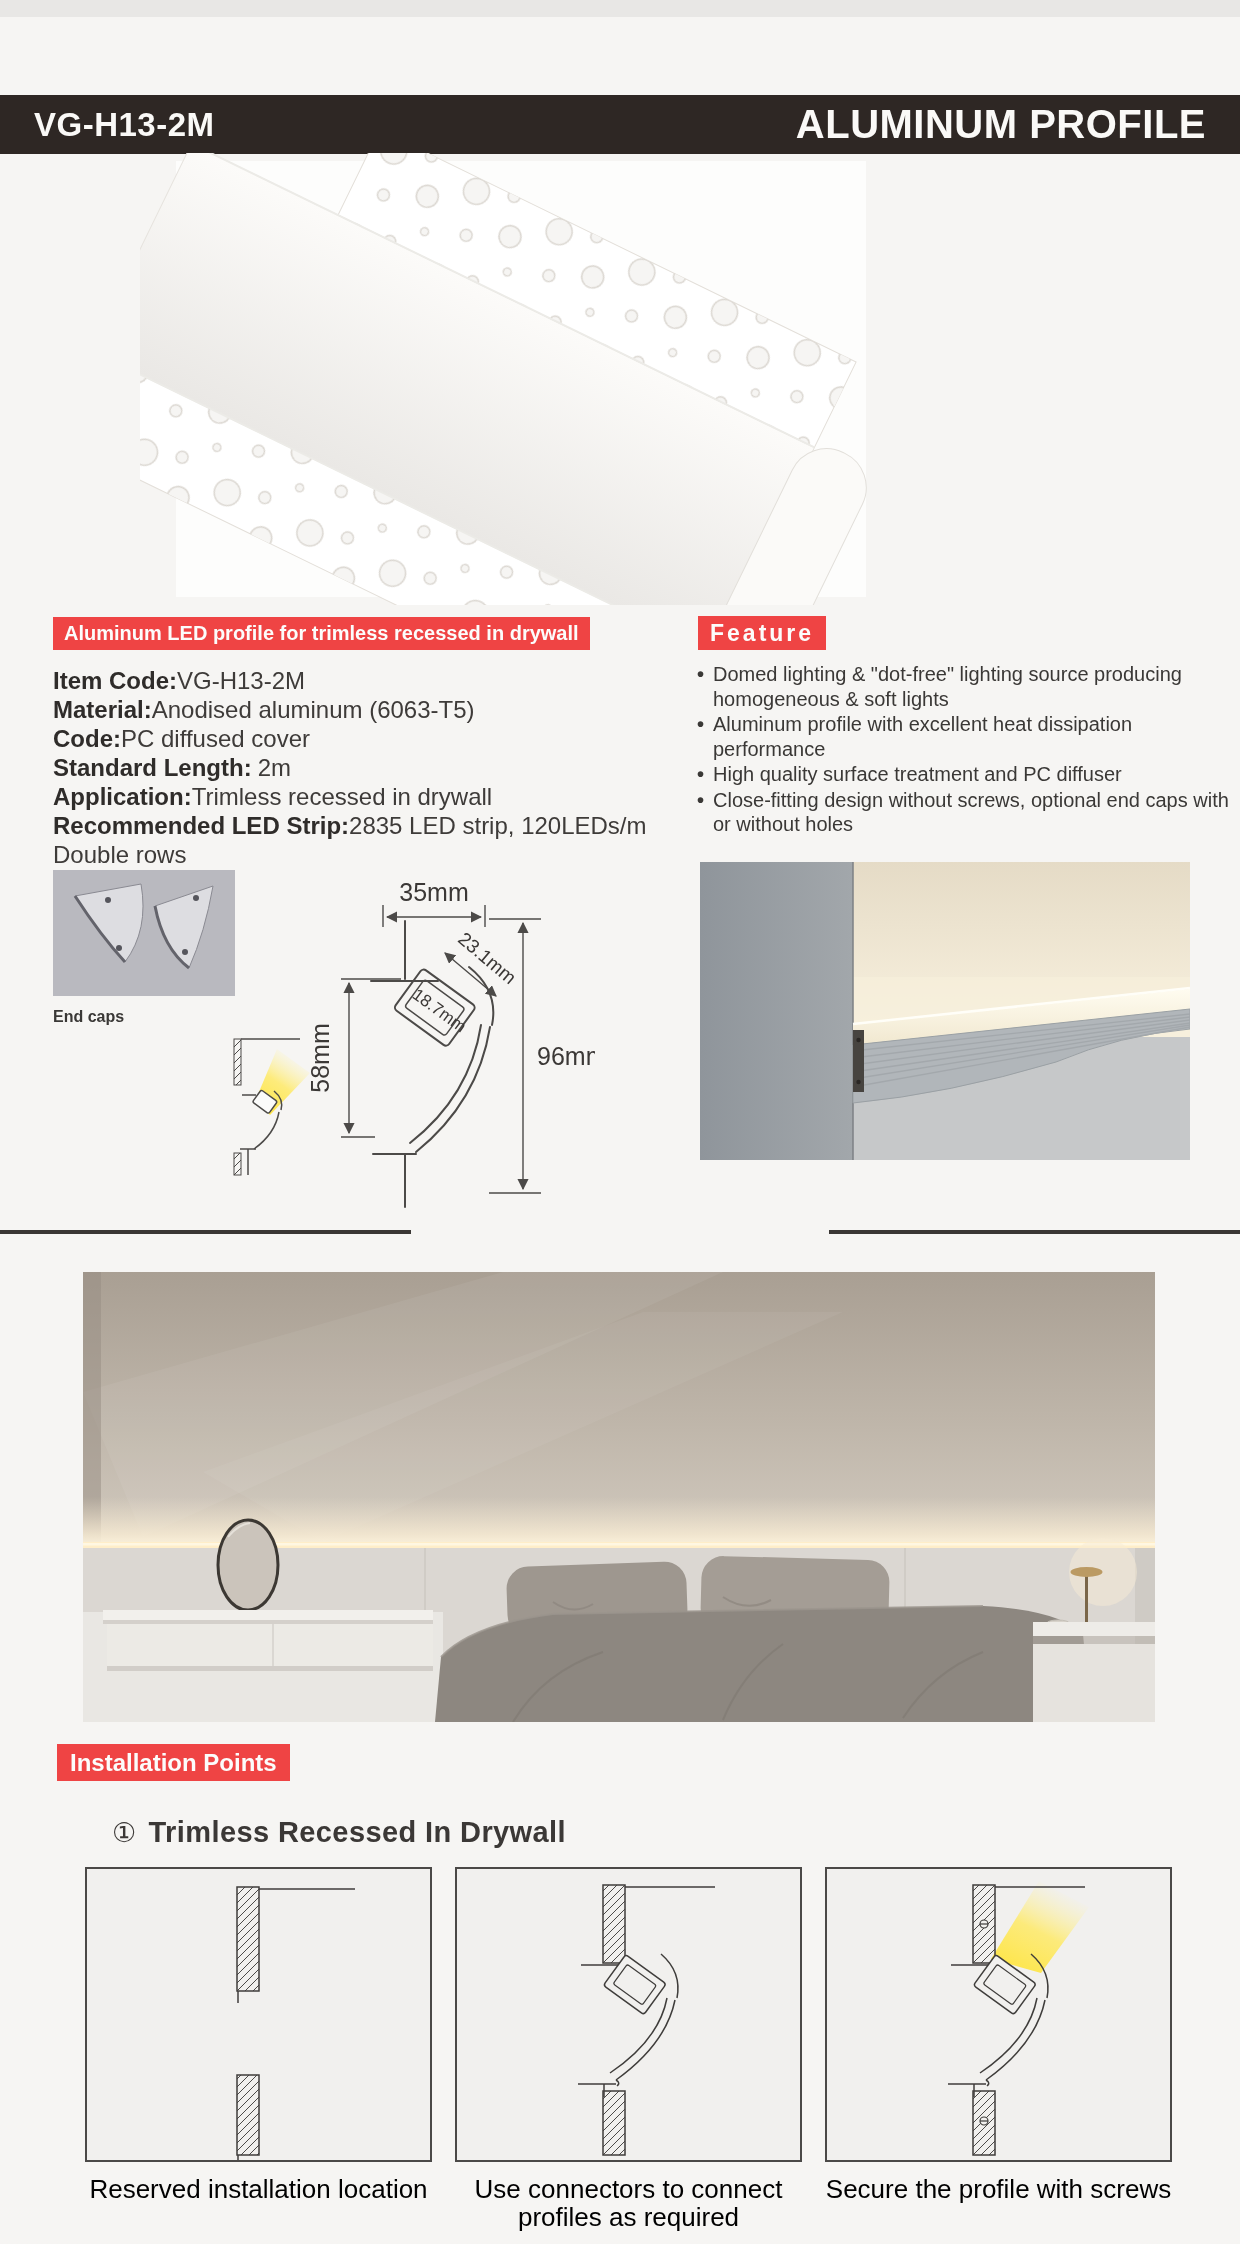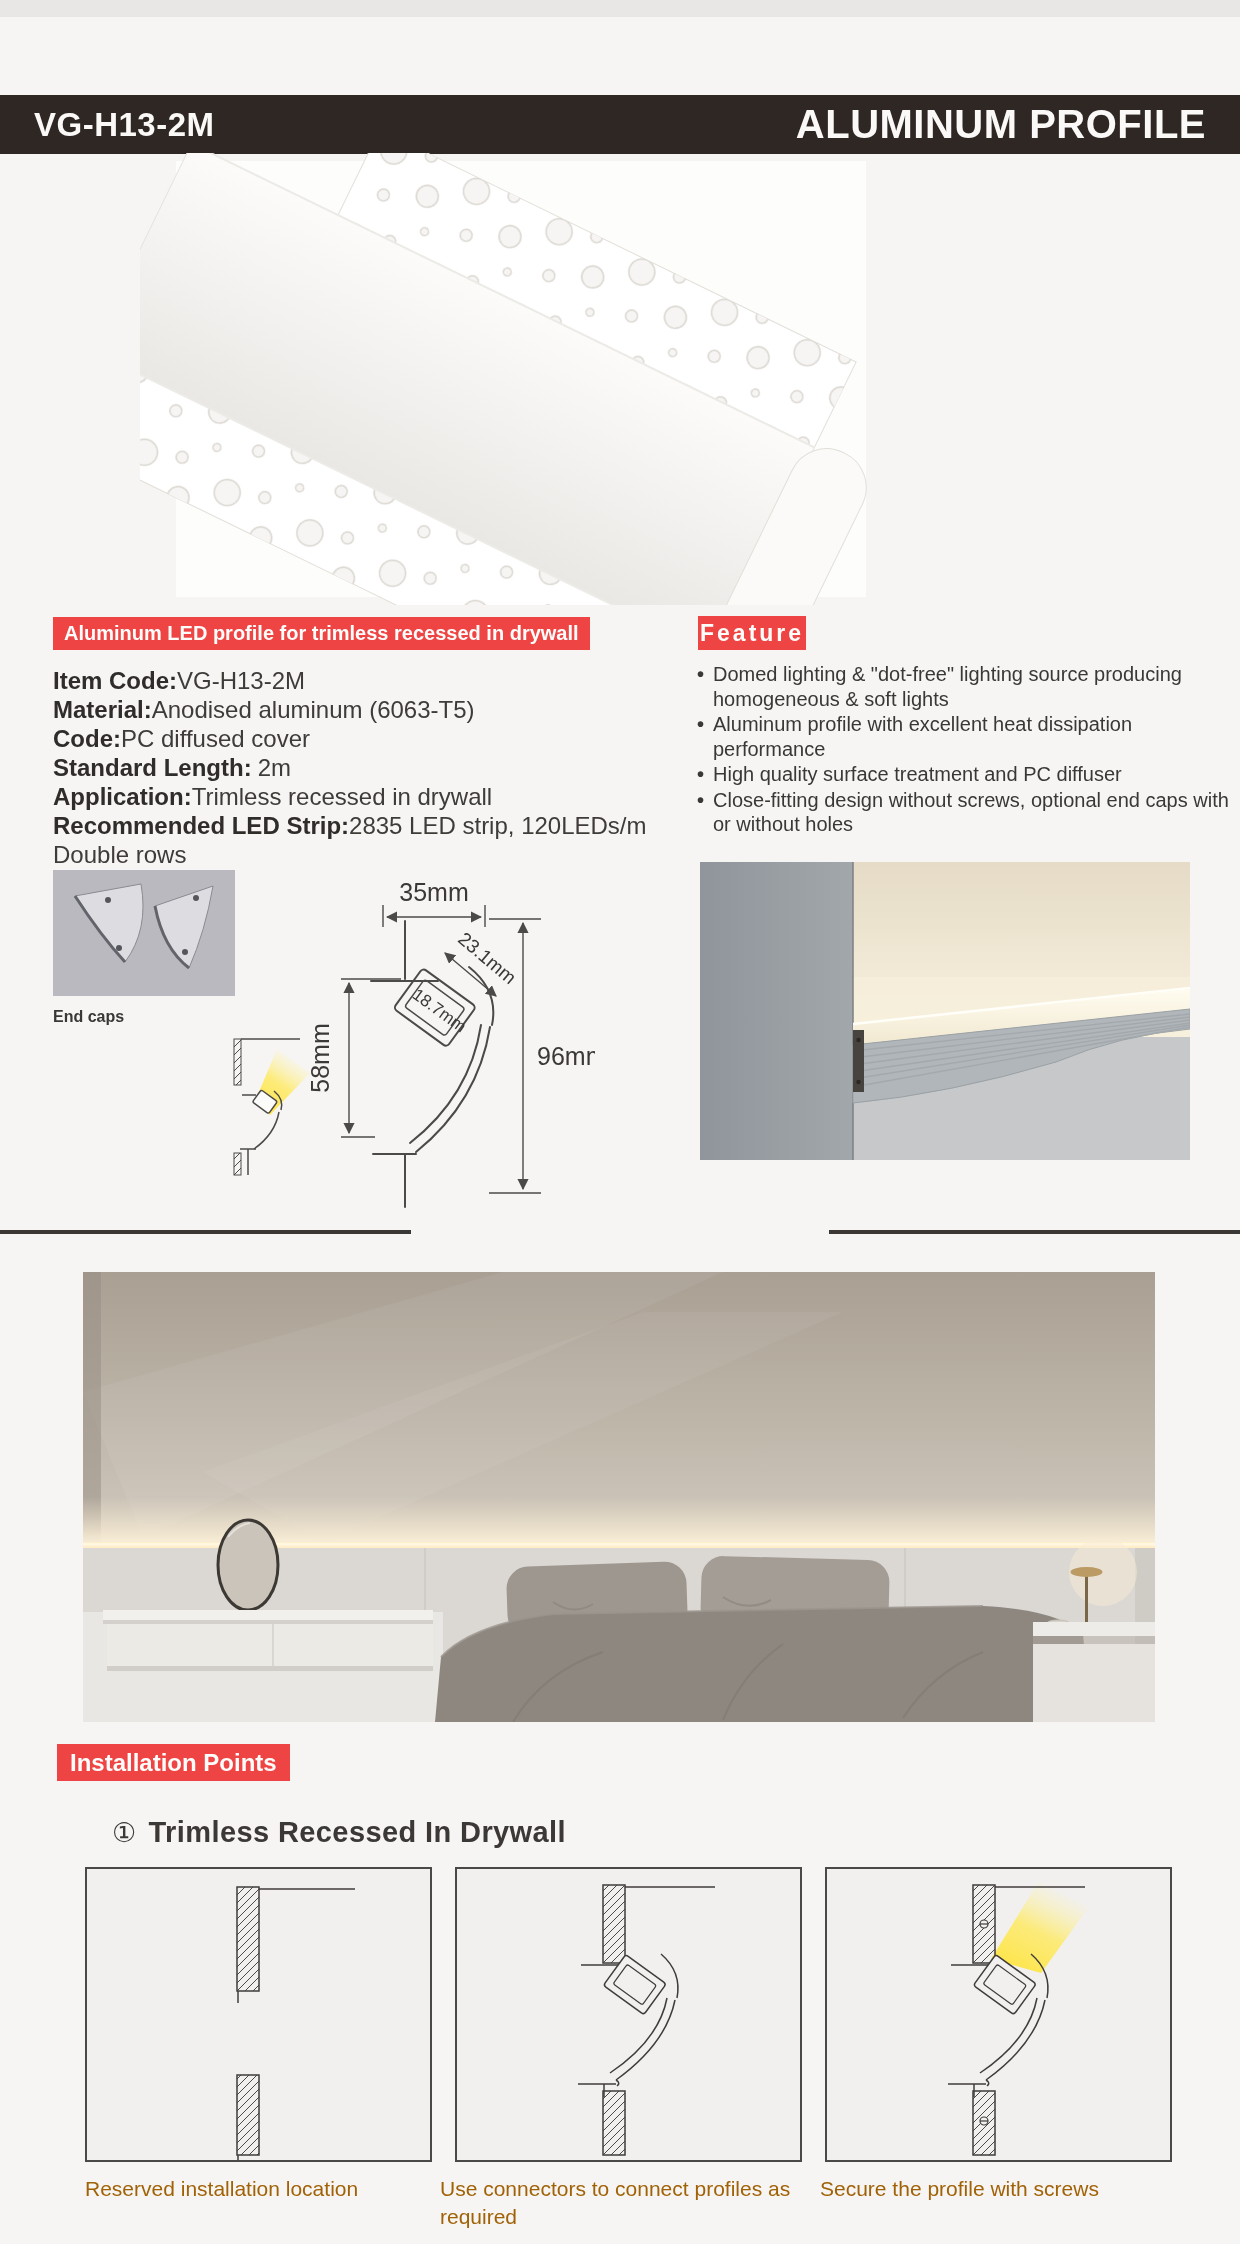"Feature" .feature-bar { padding: 0 2px -> 0 12px }
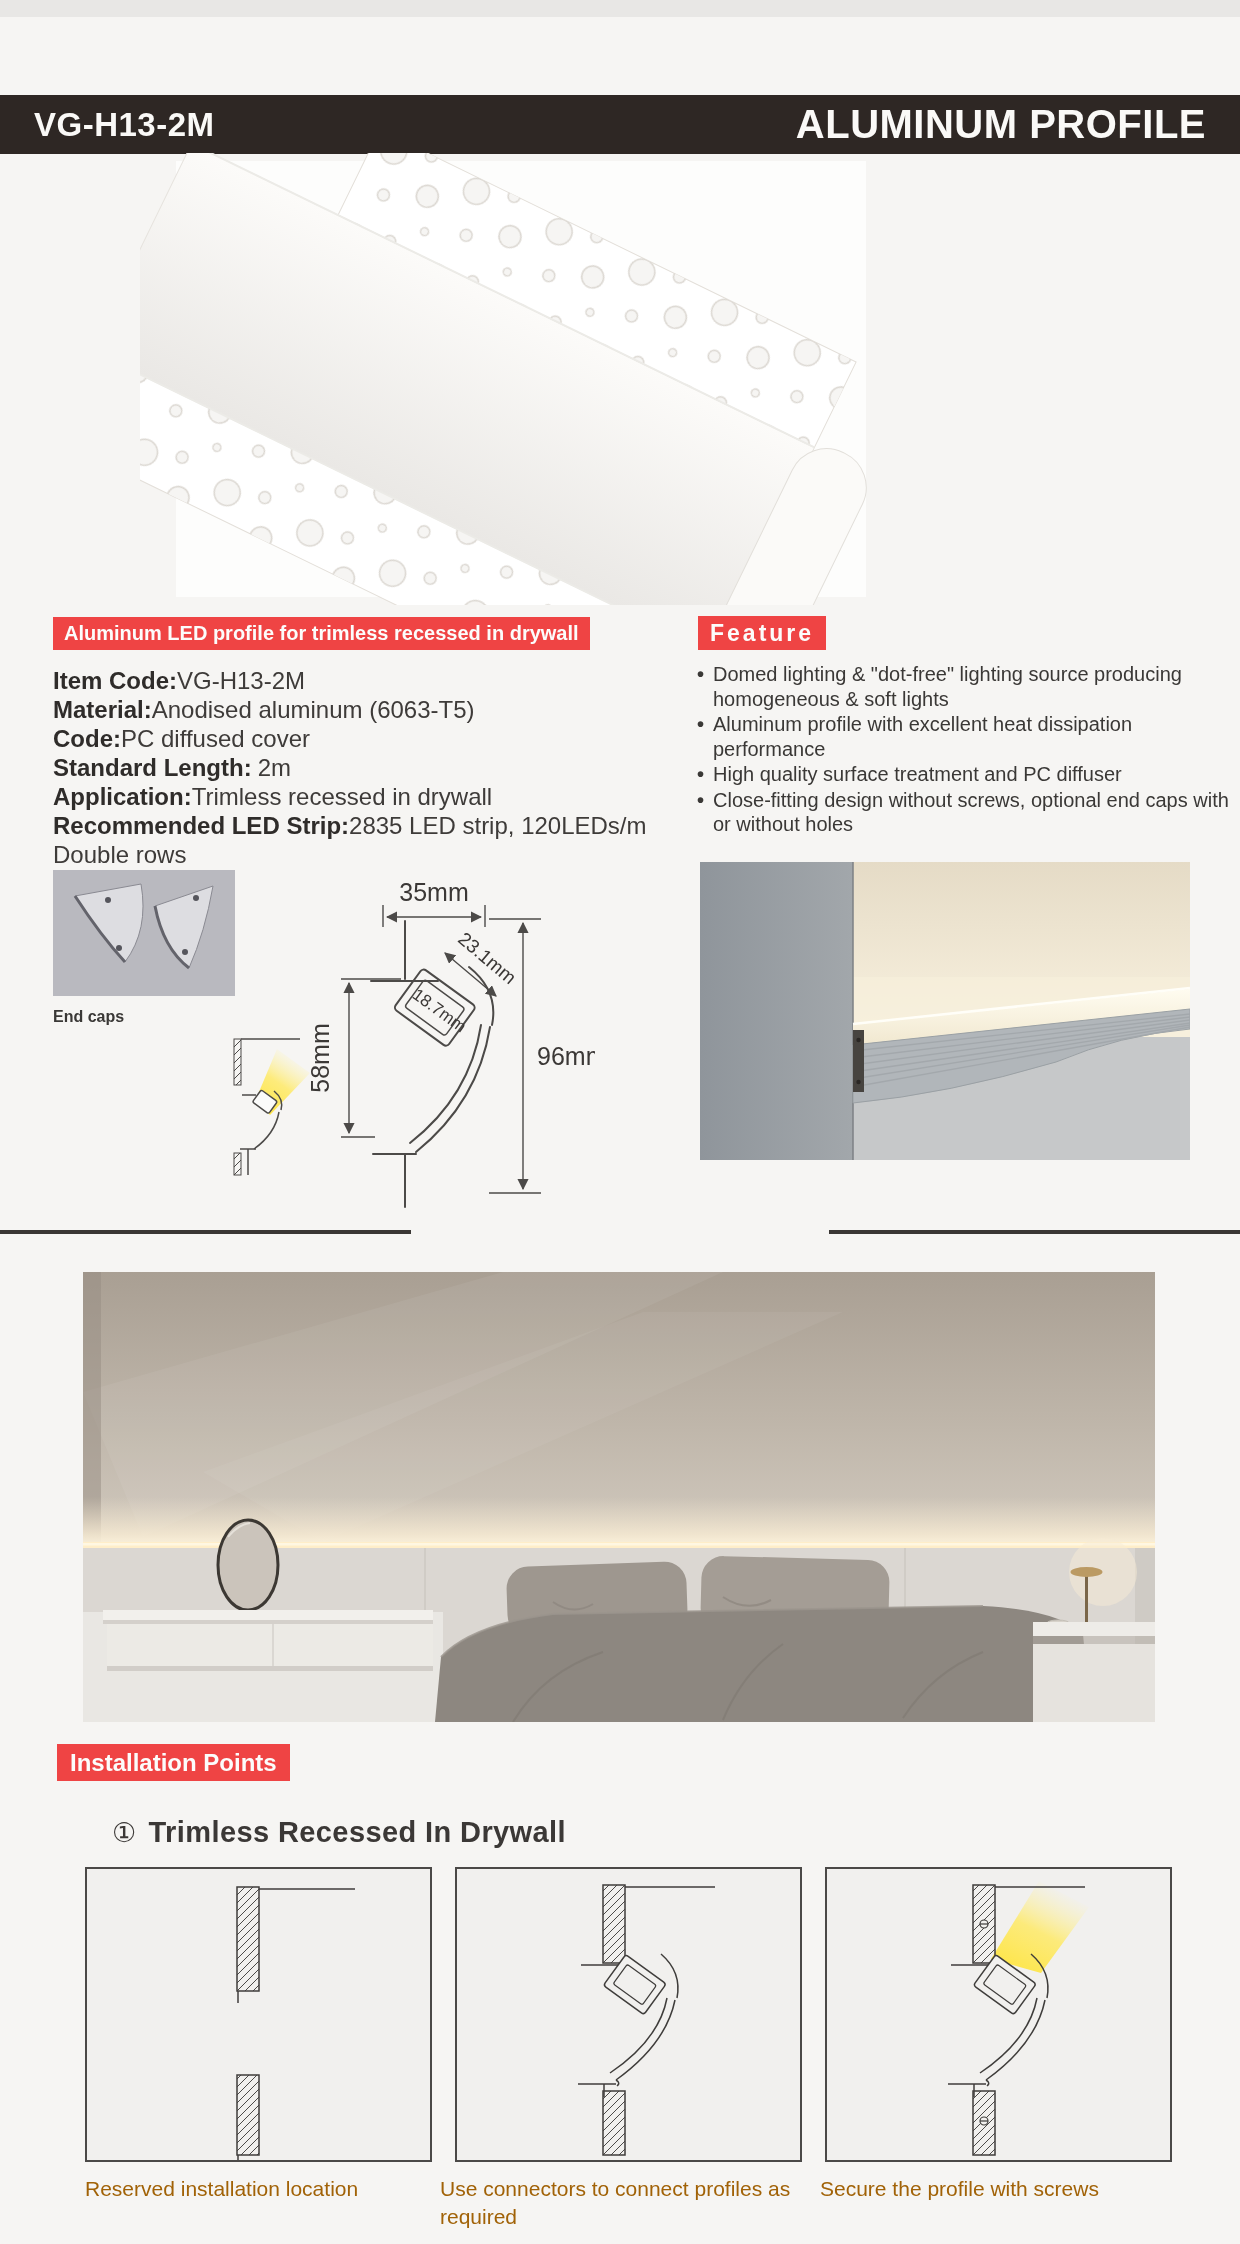"Reserved installation location" .caption { color: #a16207 -> #000000; font-size: 21px -> 26px; text-align: left -> center }
